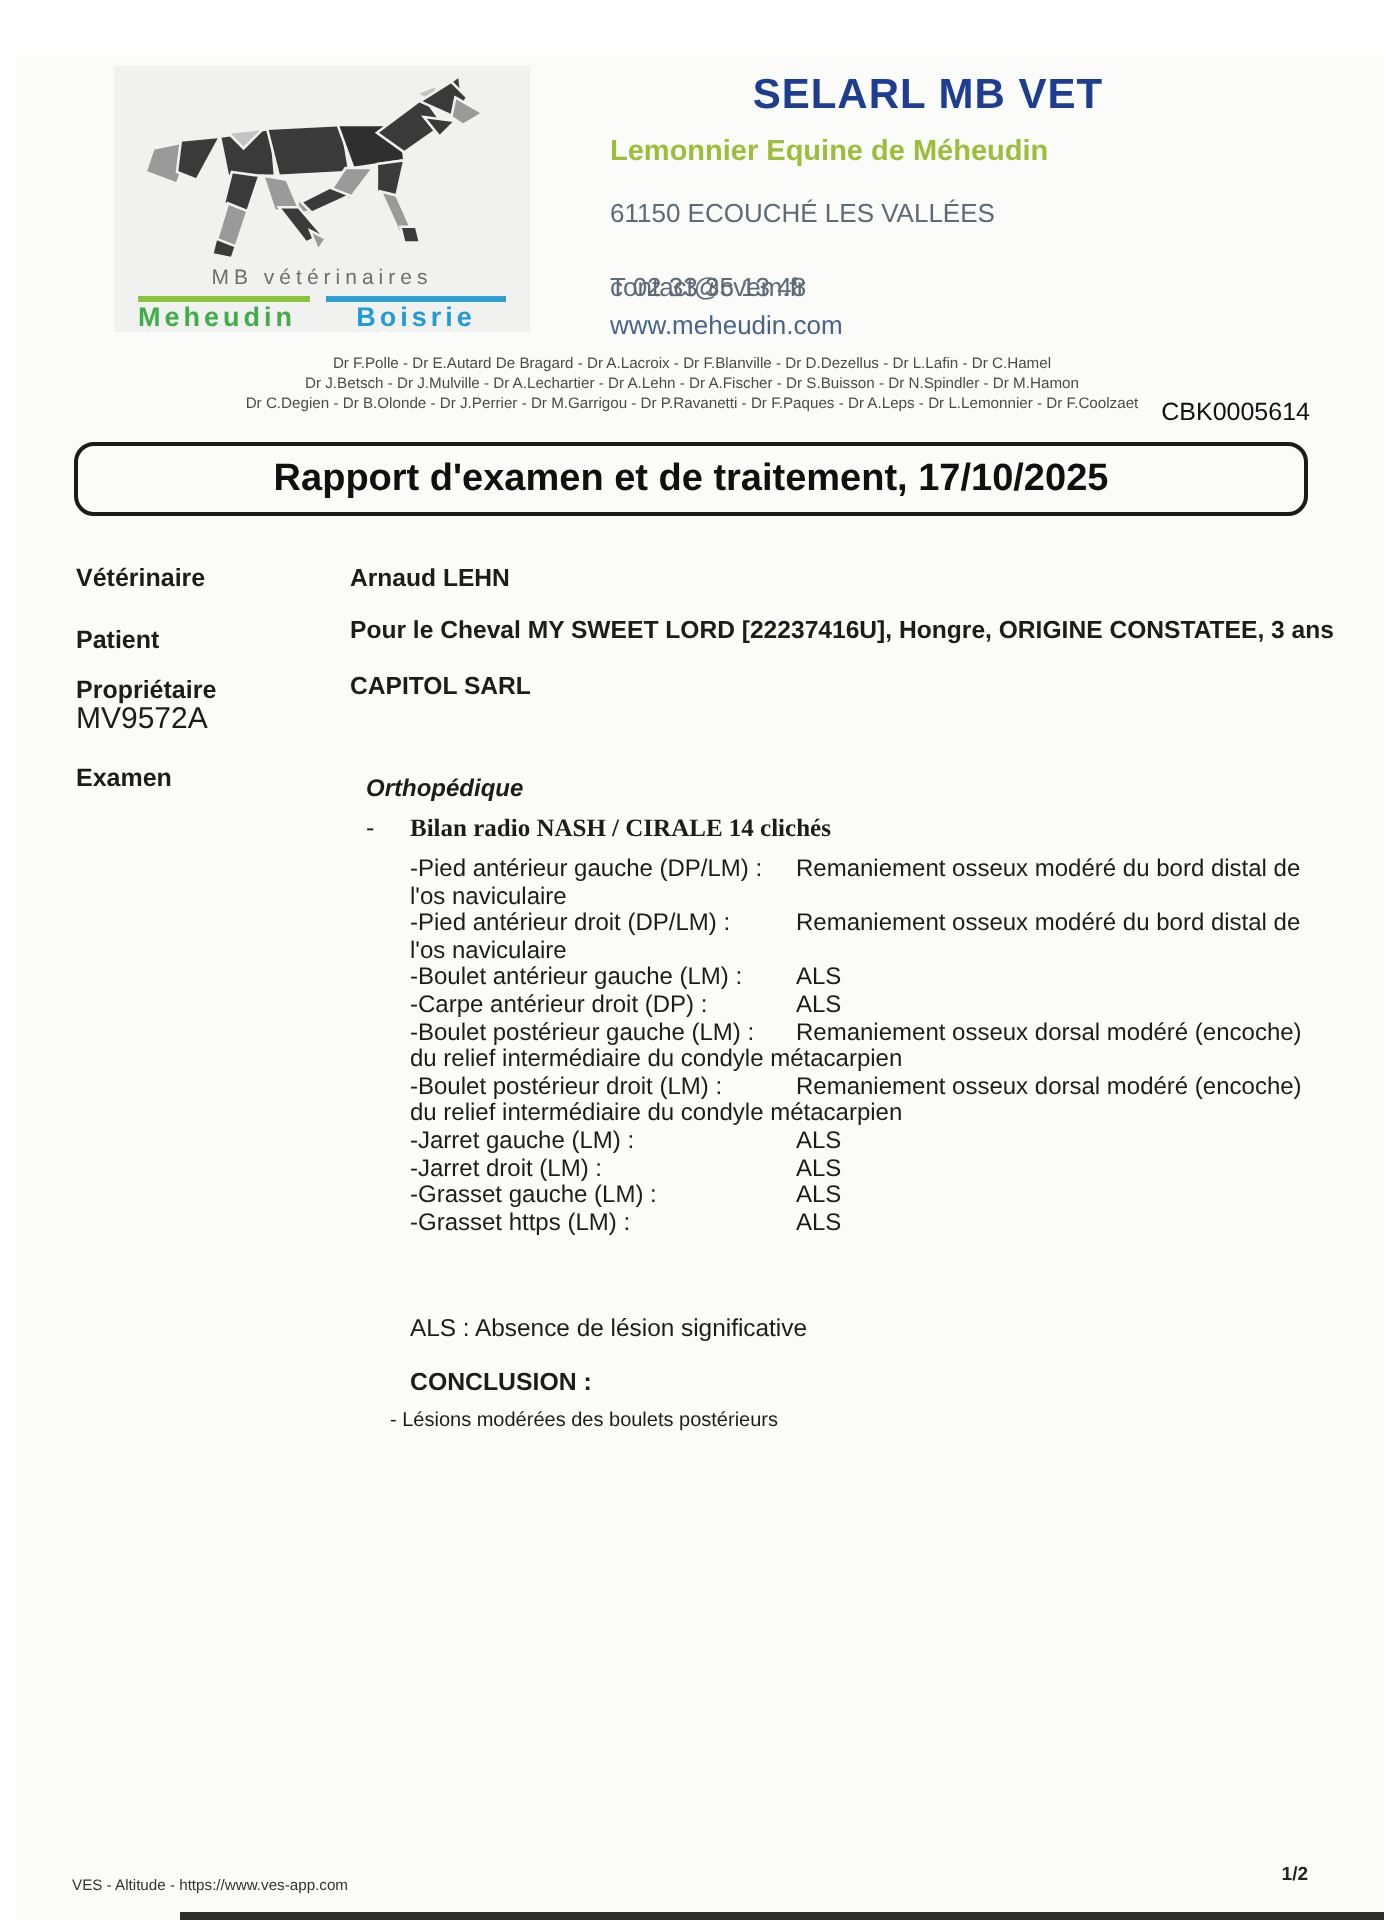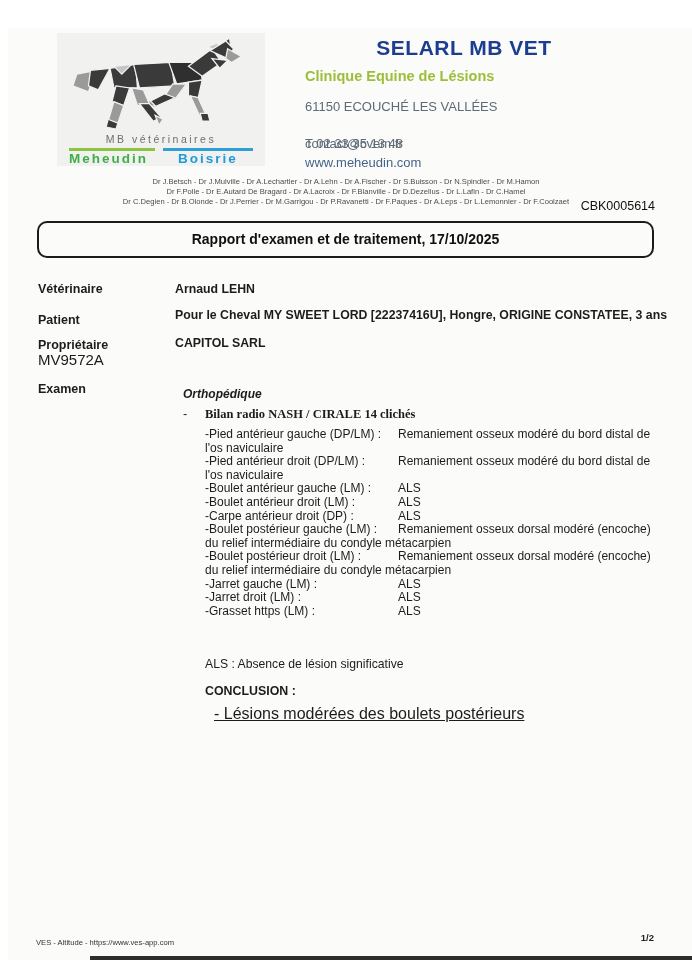"Clinique Equine de Lésions" div.clinic { text: Clinique Equine de Lésions -> Lemonnier Equine de Méheudin }
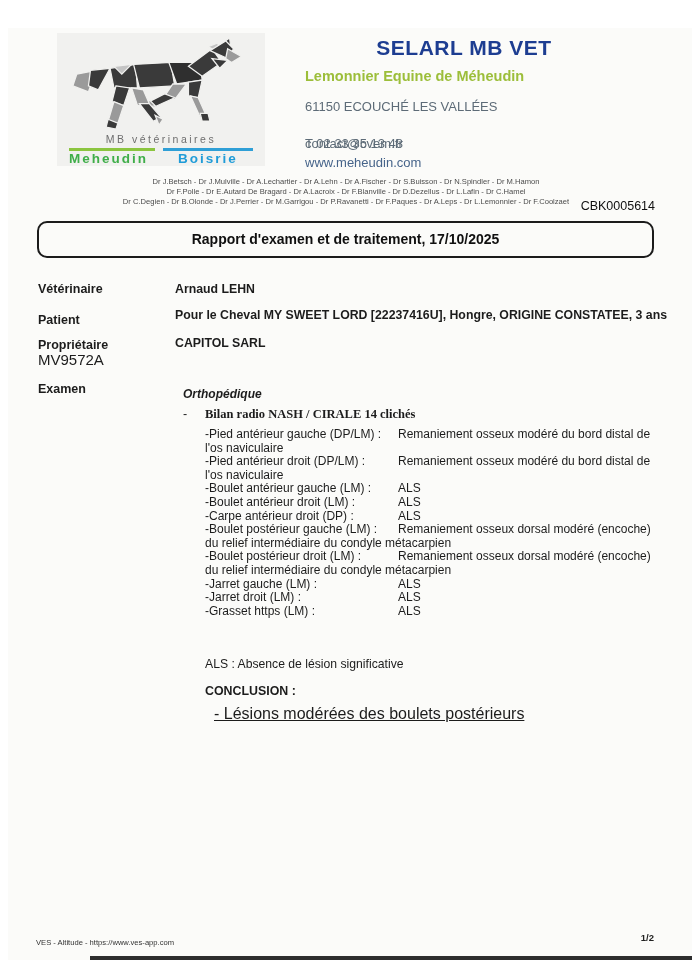"Dr J.Betsch - Dr J.Mulville" div.doctor-line { order: before "Dr F.Polle - Dr E.Autard" -> after "Dr F.Polle - Dr E.Autard" }
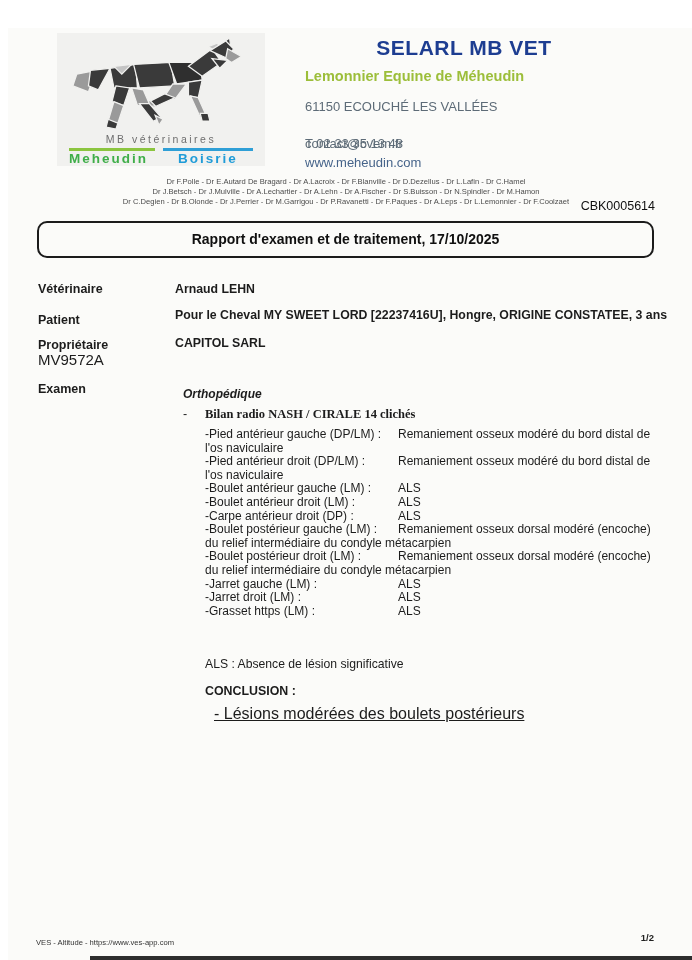"Rapport d'examen et de traitement," .title-text { font-size: 14px -> 19px }
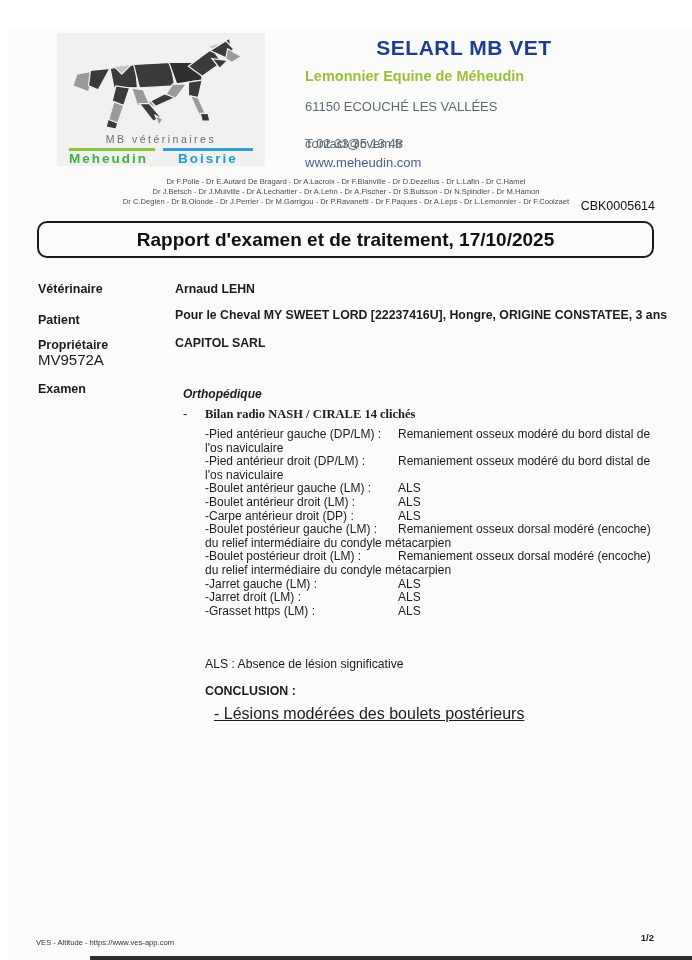"-Boulet antérieur droit (LM) :" div.finding-line { html: <div><span>-Boulet antérieur droit (LM) :</span><span>ALS</span></div> -> none }
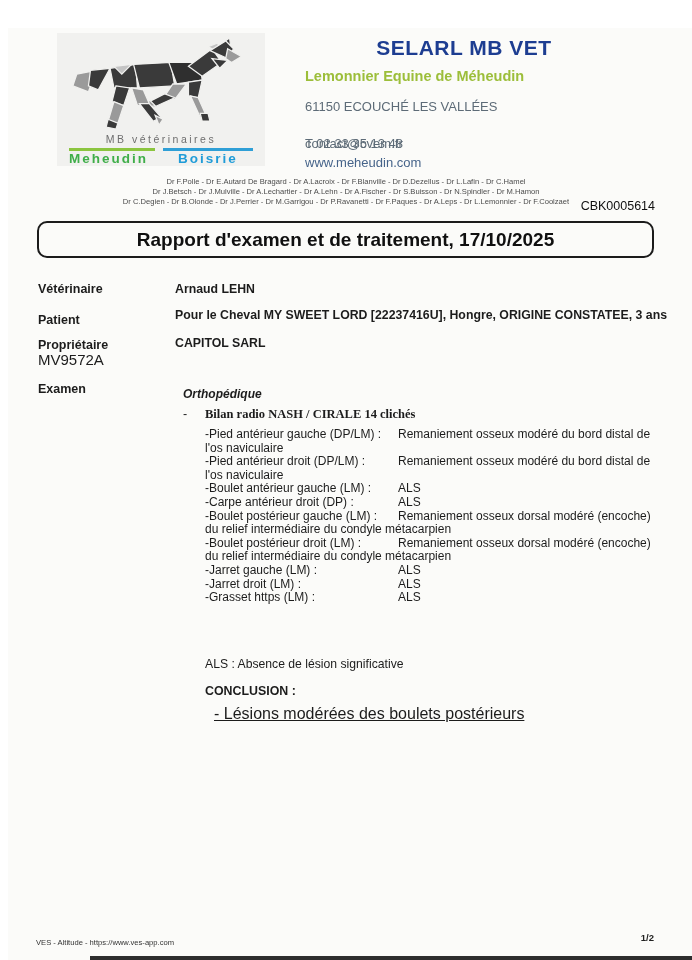"-Grasset gauche (LM) : ALS" div.finding-line { html: none -> <div><span>-Grasset gauche (LM) :</span><span>ALS</span></div> }
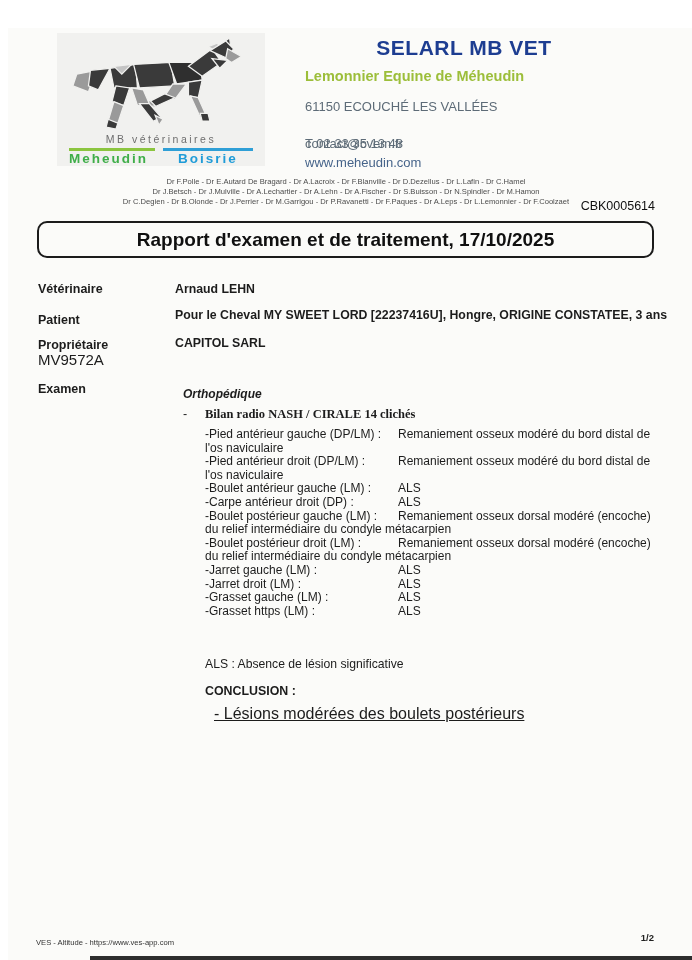"- Lésions modérées des boulets" .conclusion-text { font-size: 16px -> 10px; left: 214px -> 195px; text-decoration: underline -> none }
